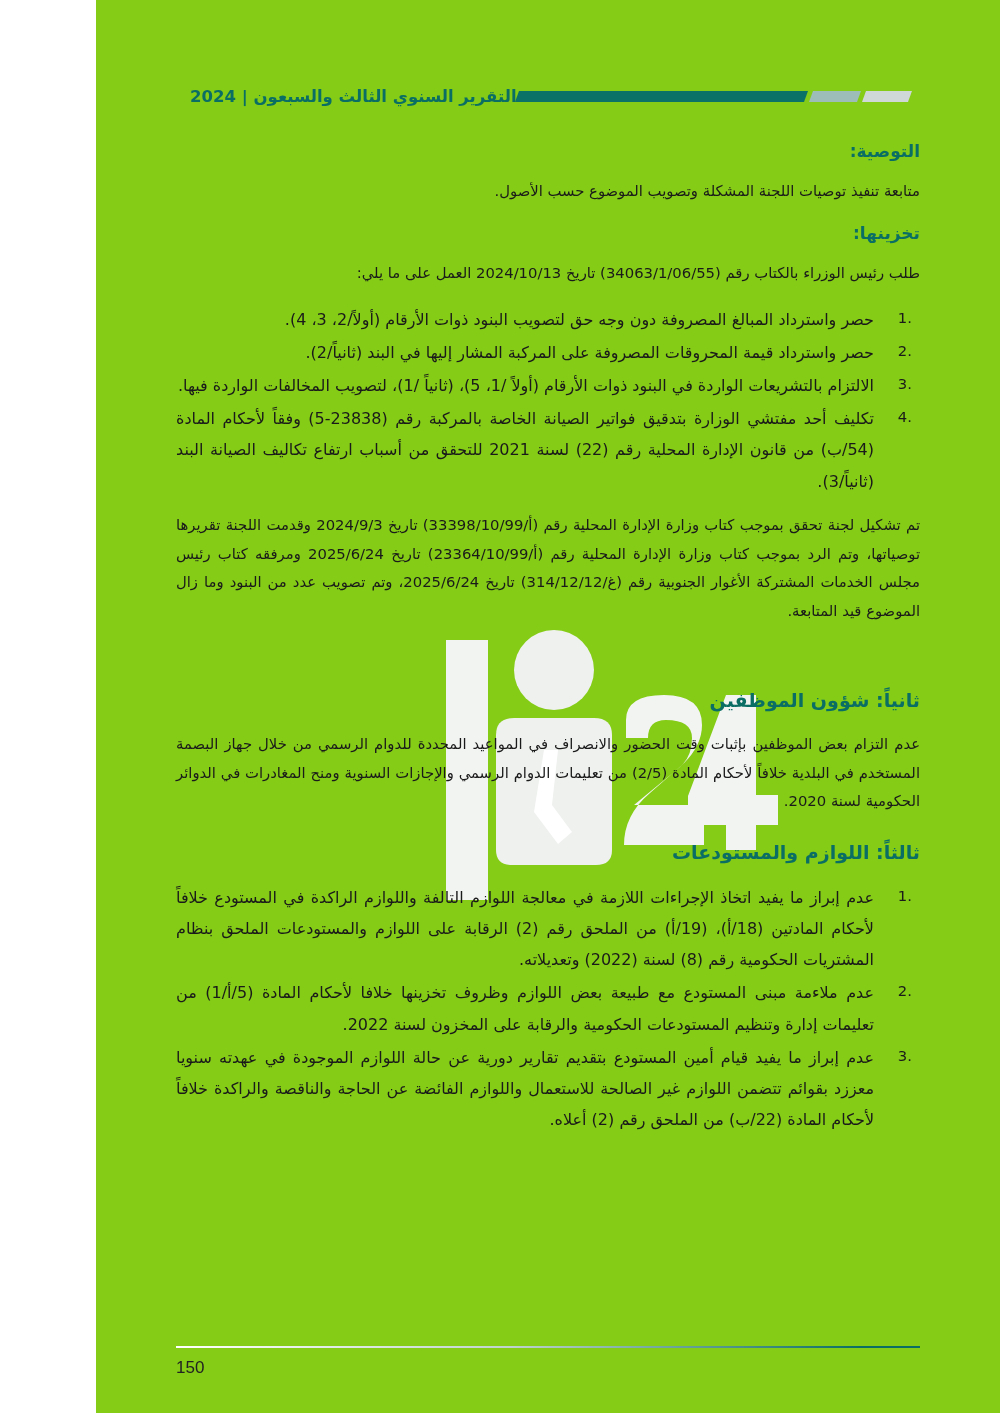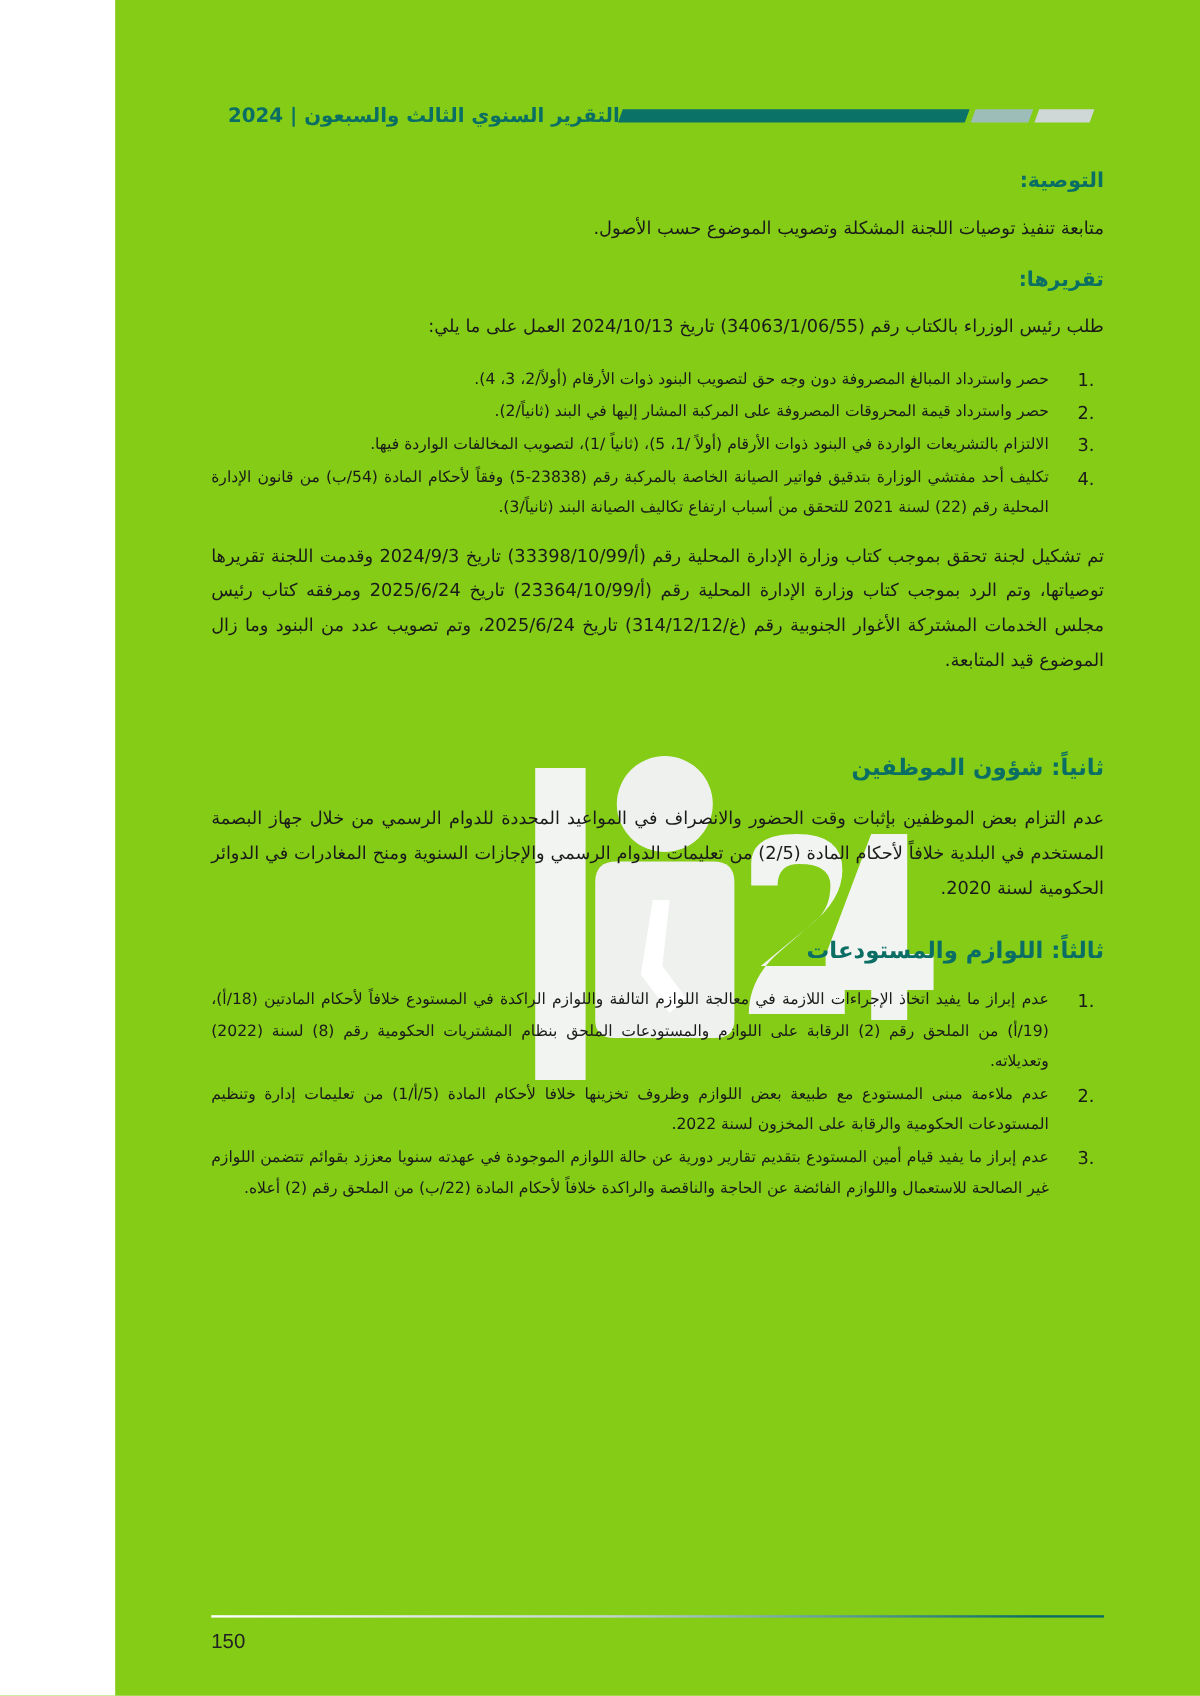"تقريرها:" h2.heading { text: تقريرها -> تخزينها }
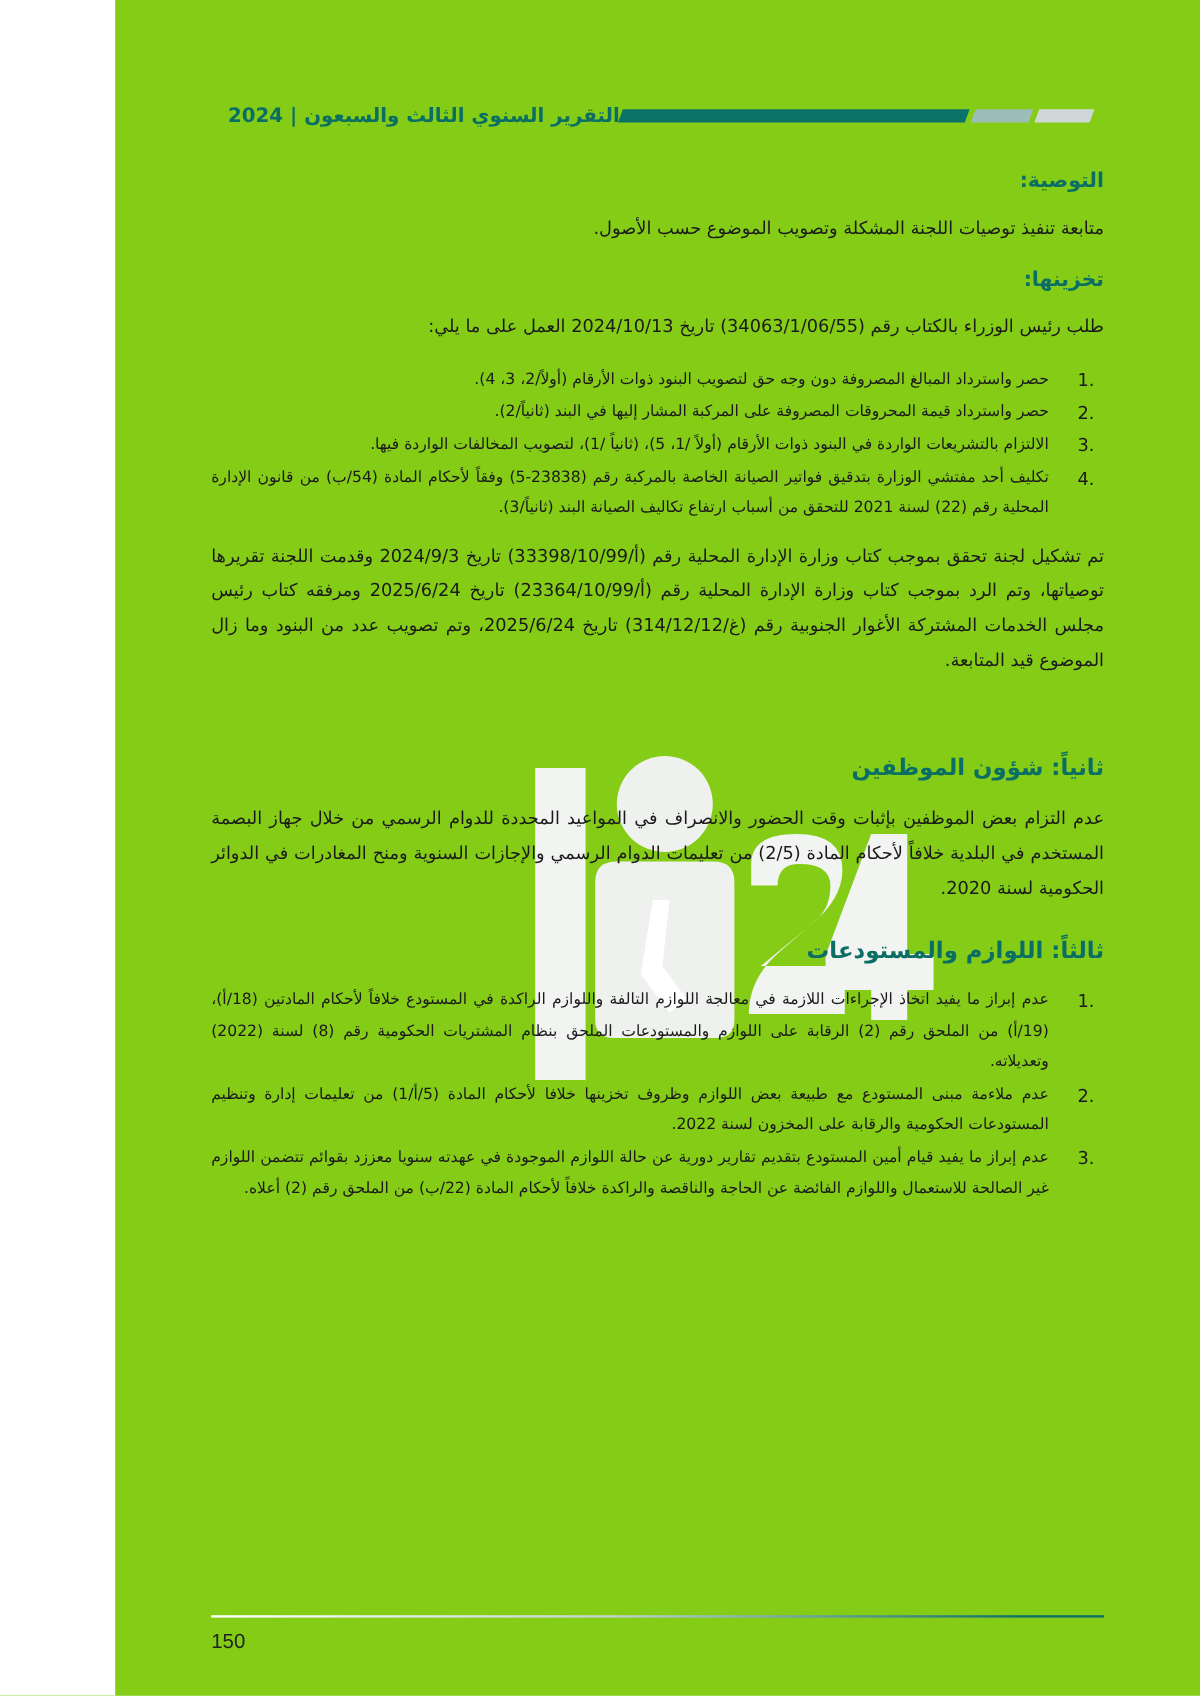"حصر واسترداد المبالغ المصروفة دون" ol.num-list > li { font-size: 13px -> 16px }
